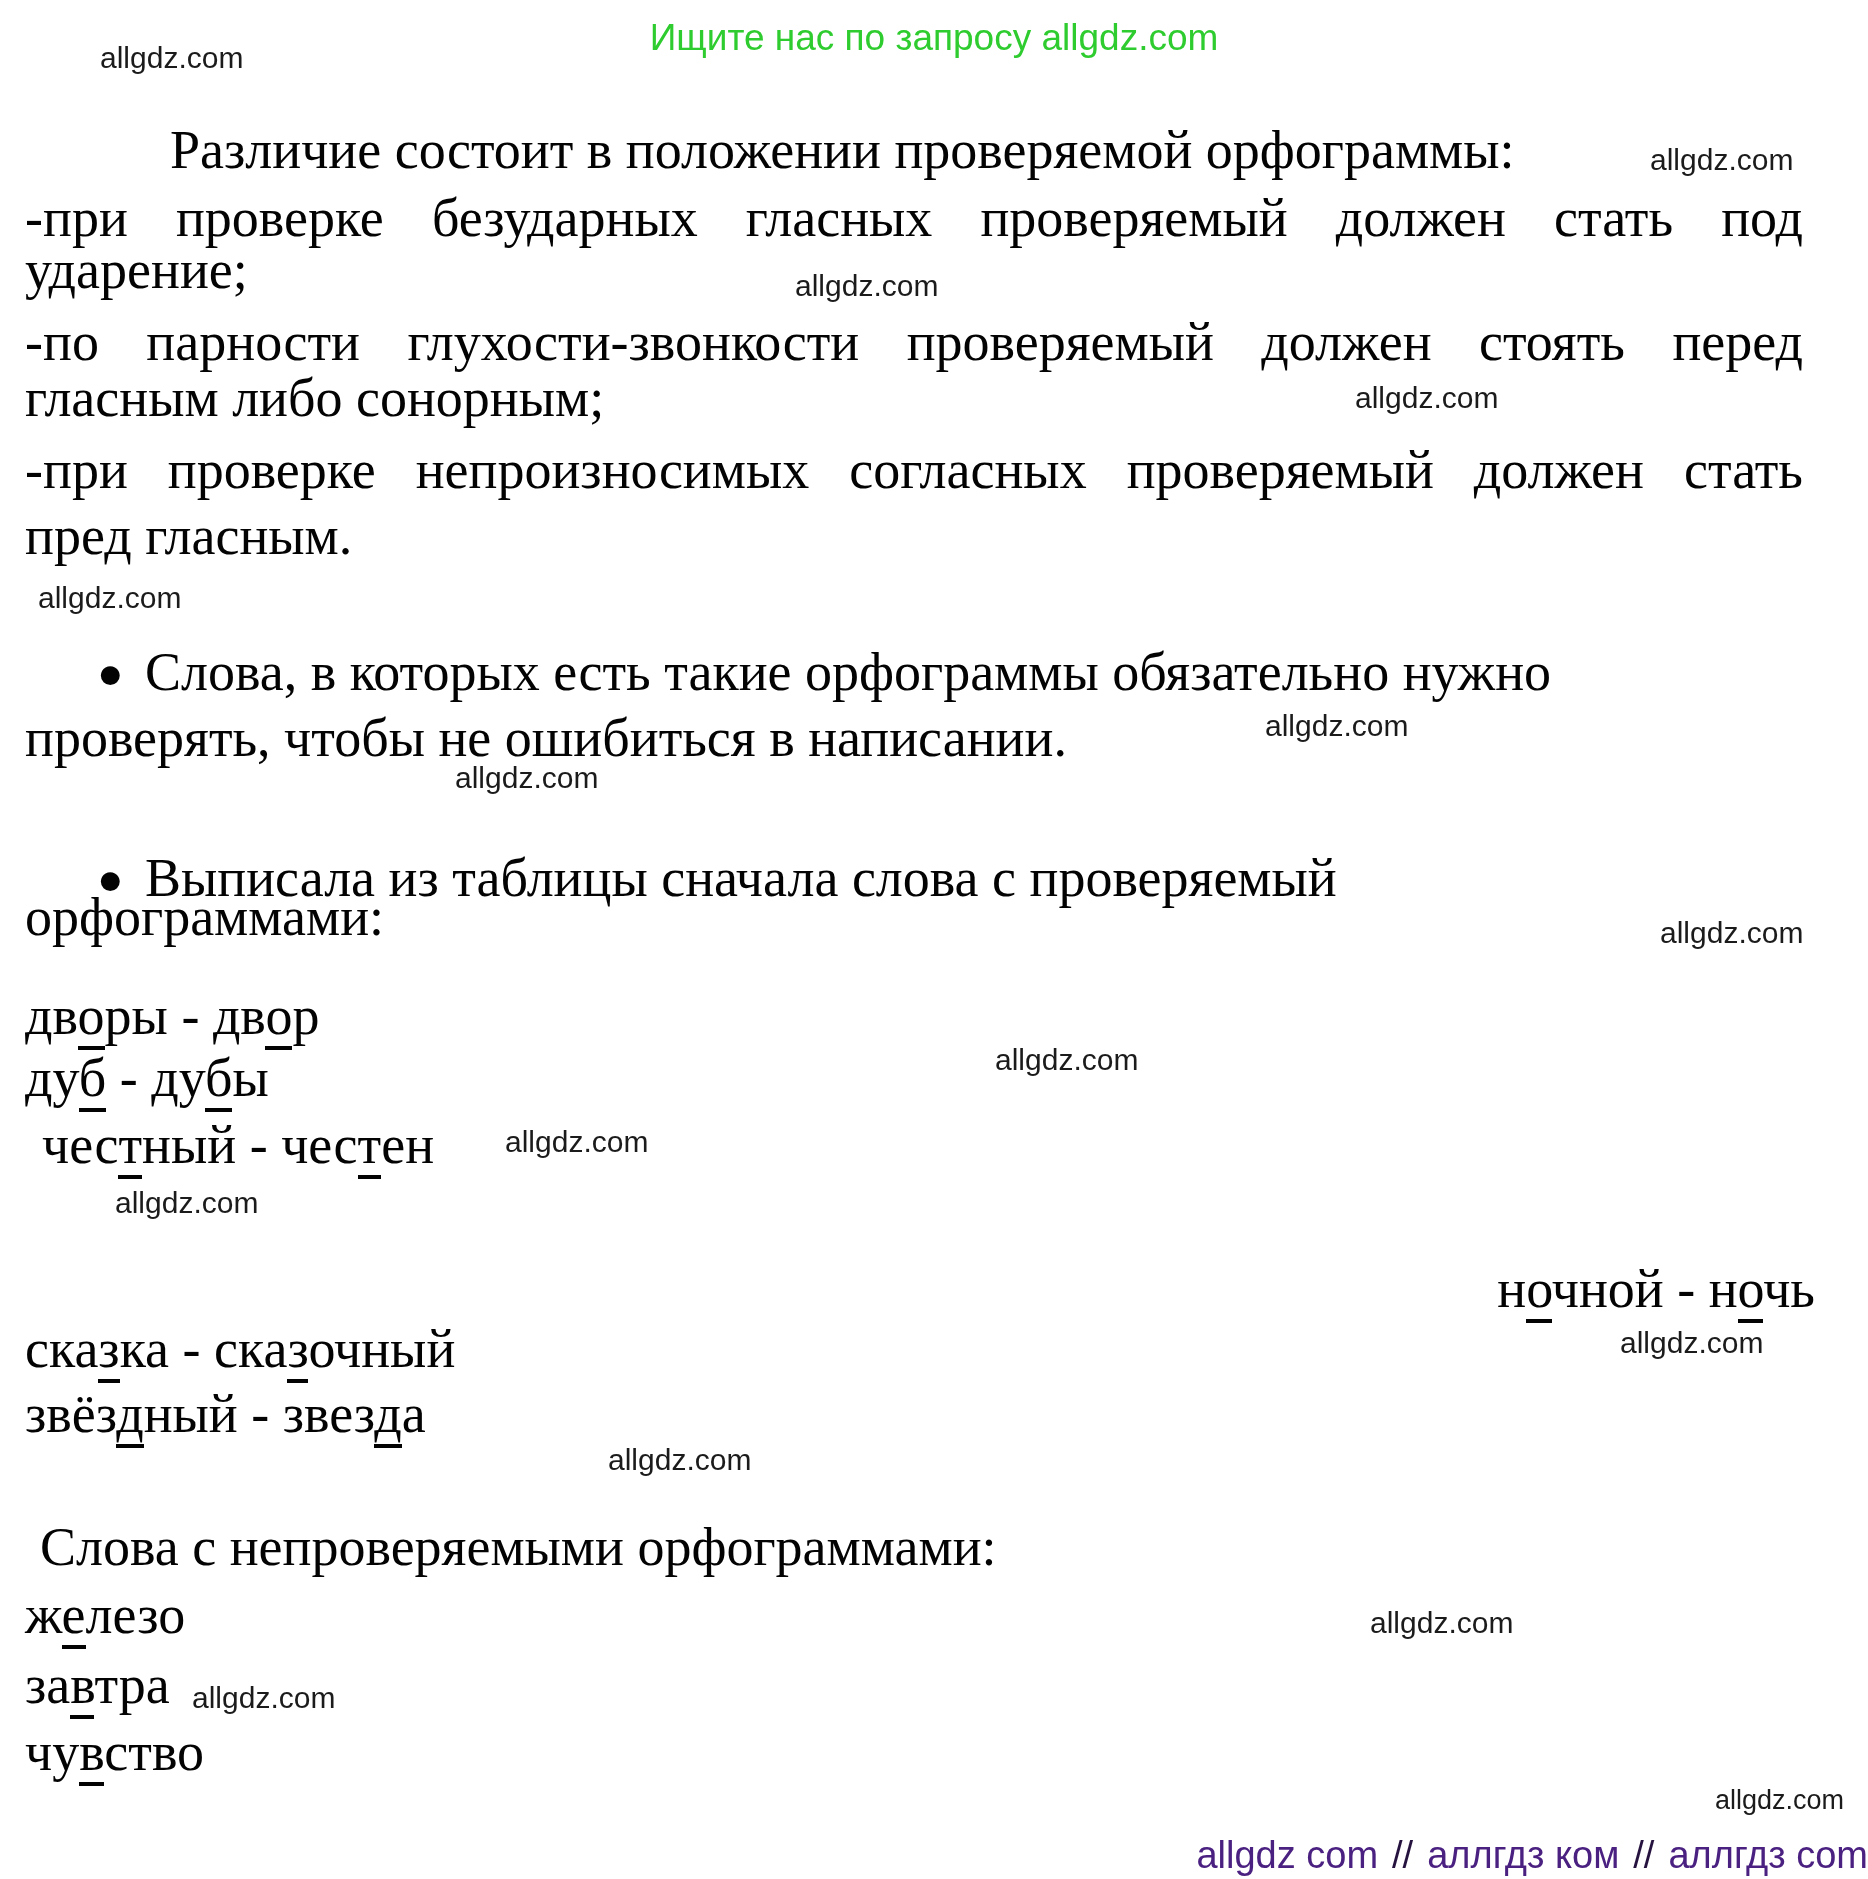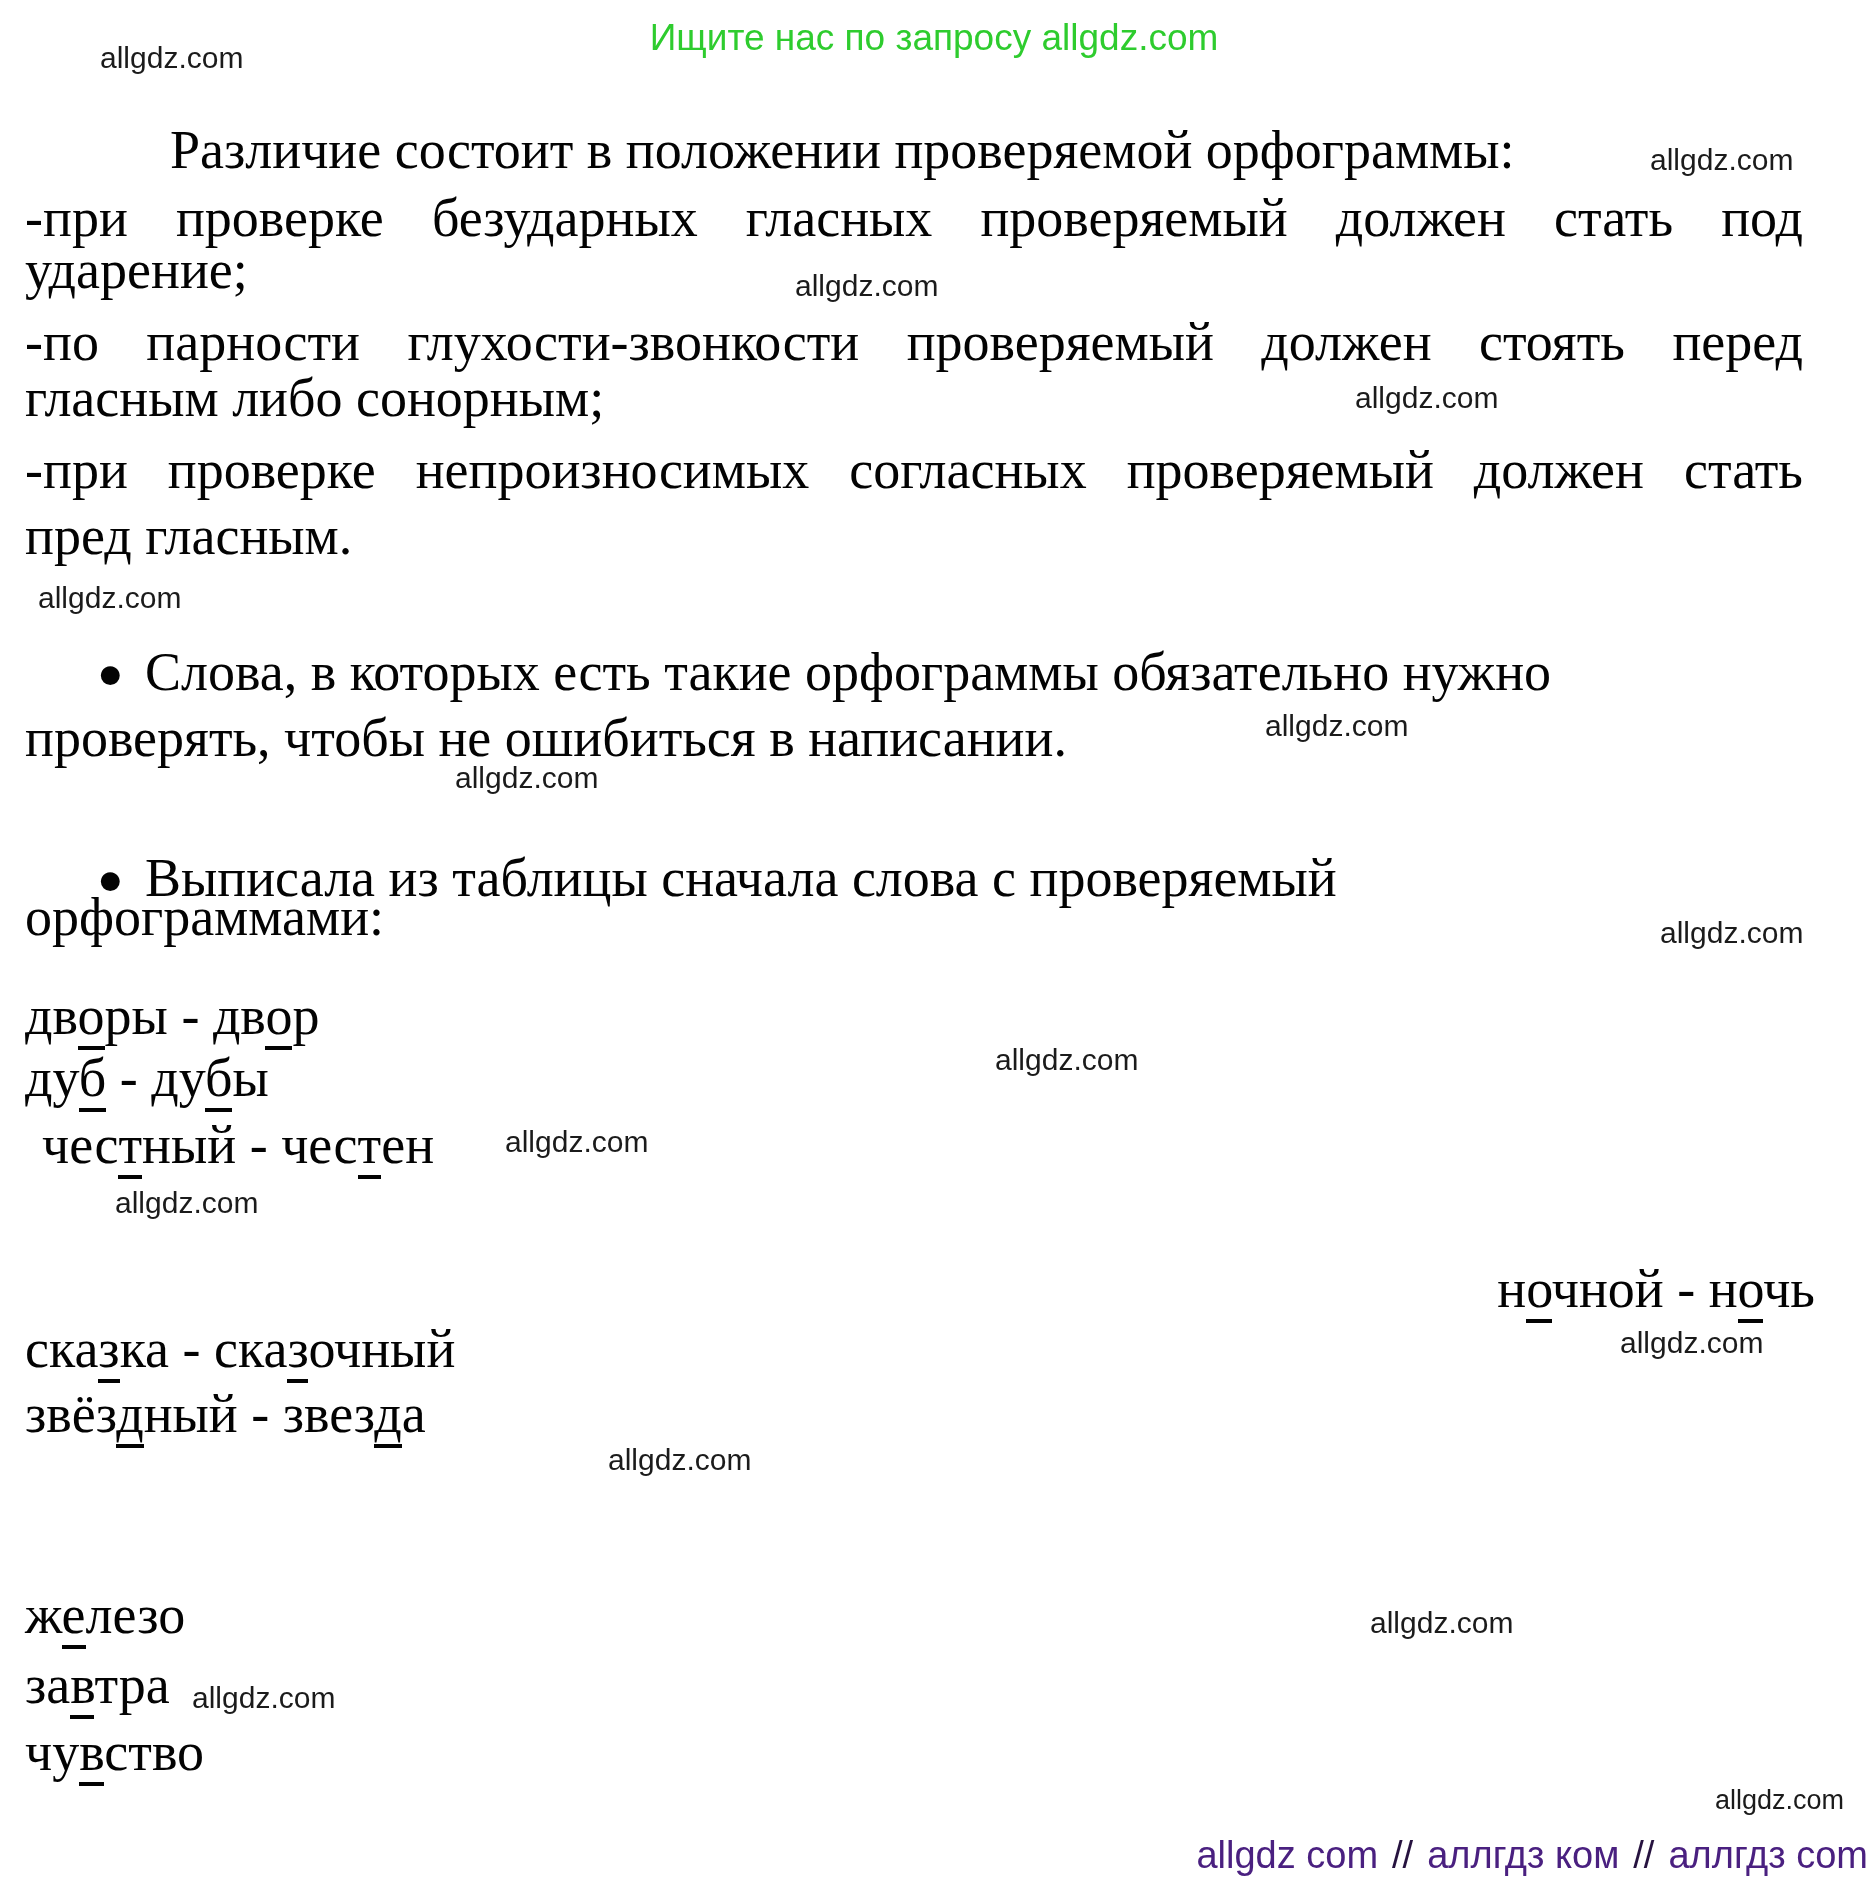"Слова с непроверяемыми орфограммами:" div.tl { html: none -> <div>Слова с непроверяемыми орфограммами:</div> }
